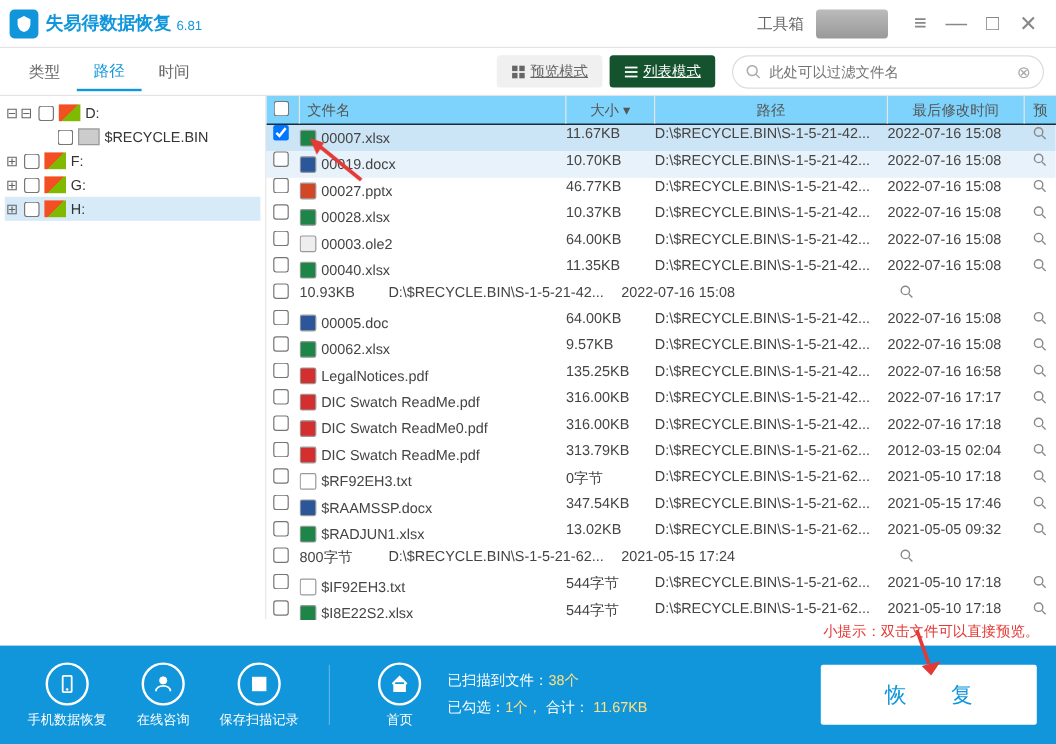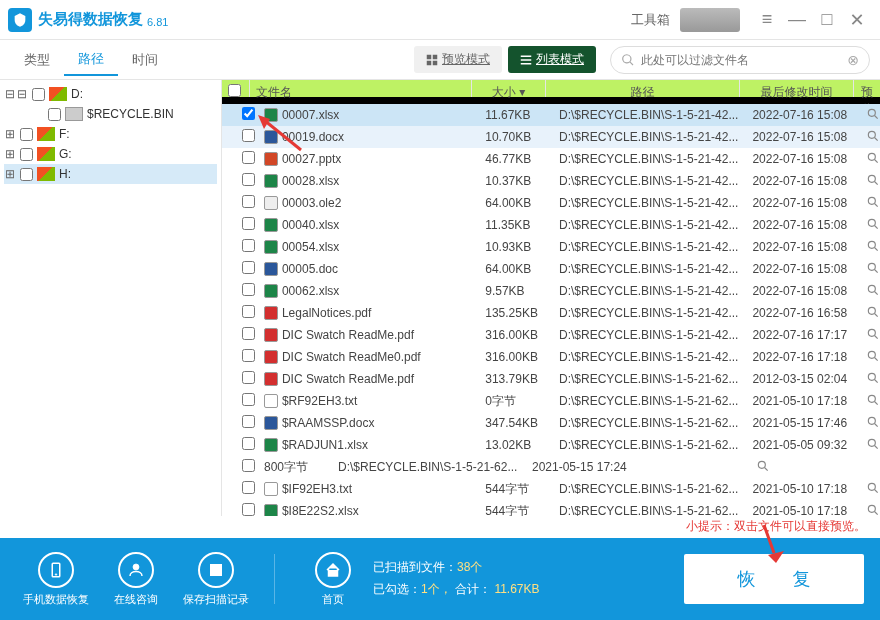"文件名" .fhead { background: #bef264 -> #7dd3fc; border-bottom: 7px solid #000000 -> 1px solid #000000 }
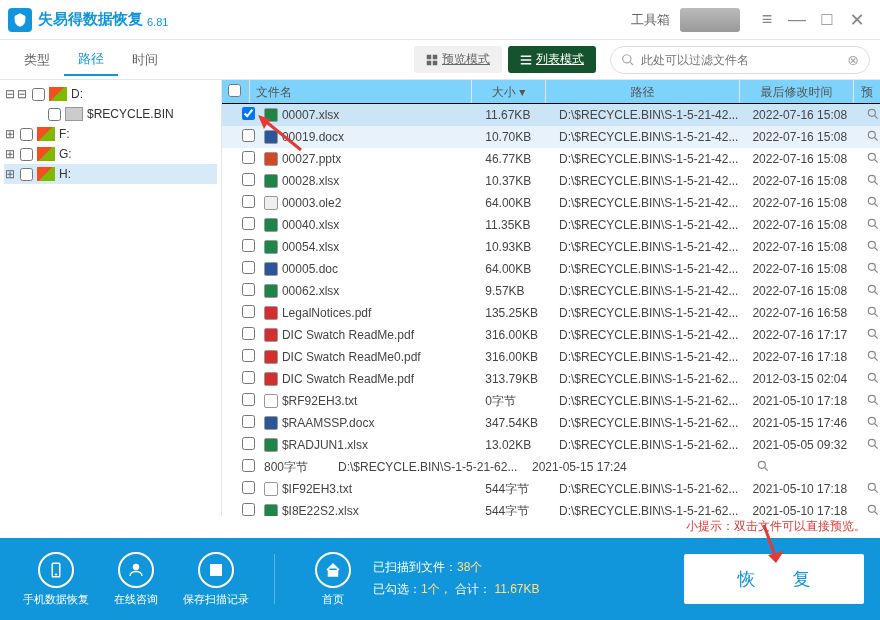"00007.xlsx" .frow { align-items: center -> none; padding-left: 14px -> none }
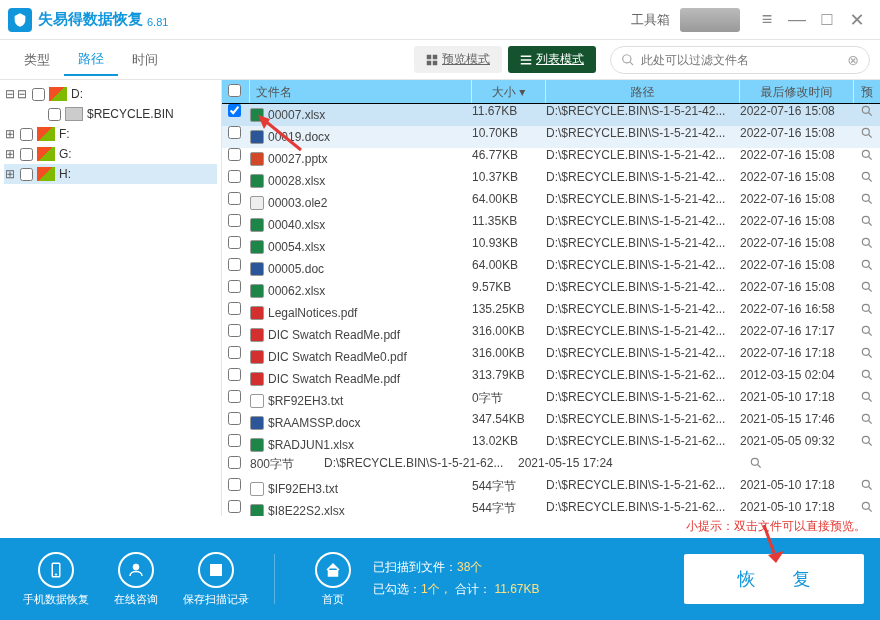"00054.xlsx" div.c-name { html: <div> <span></span> <span>00054.xlsx</span> </div> -> none }
